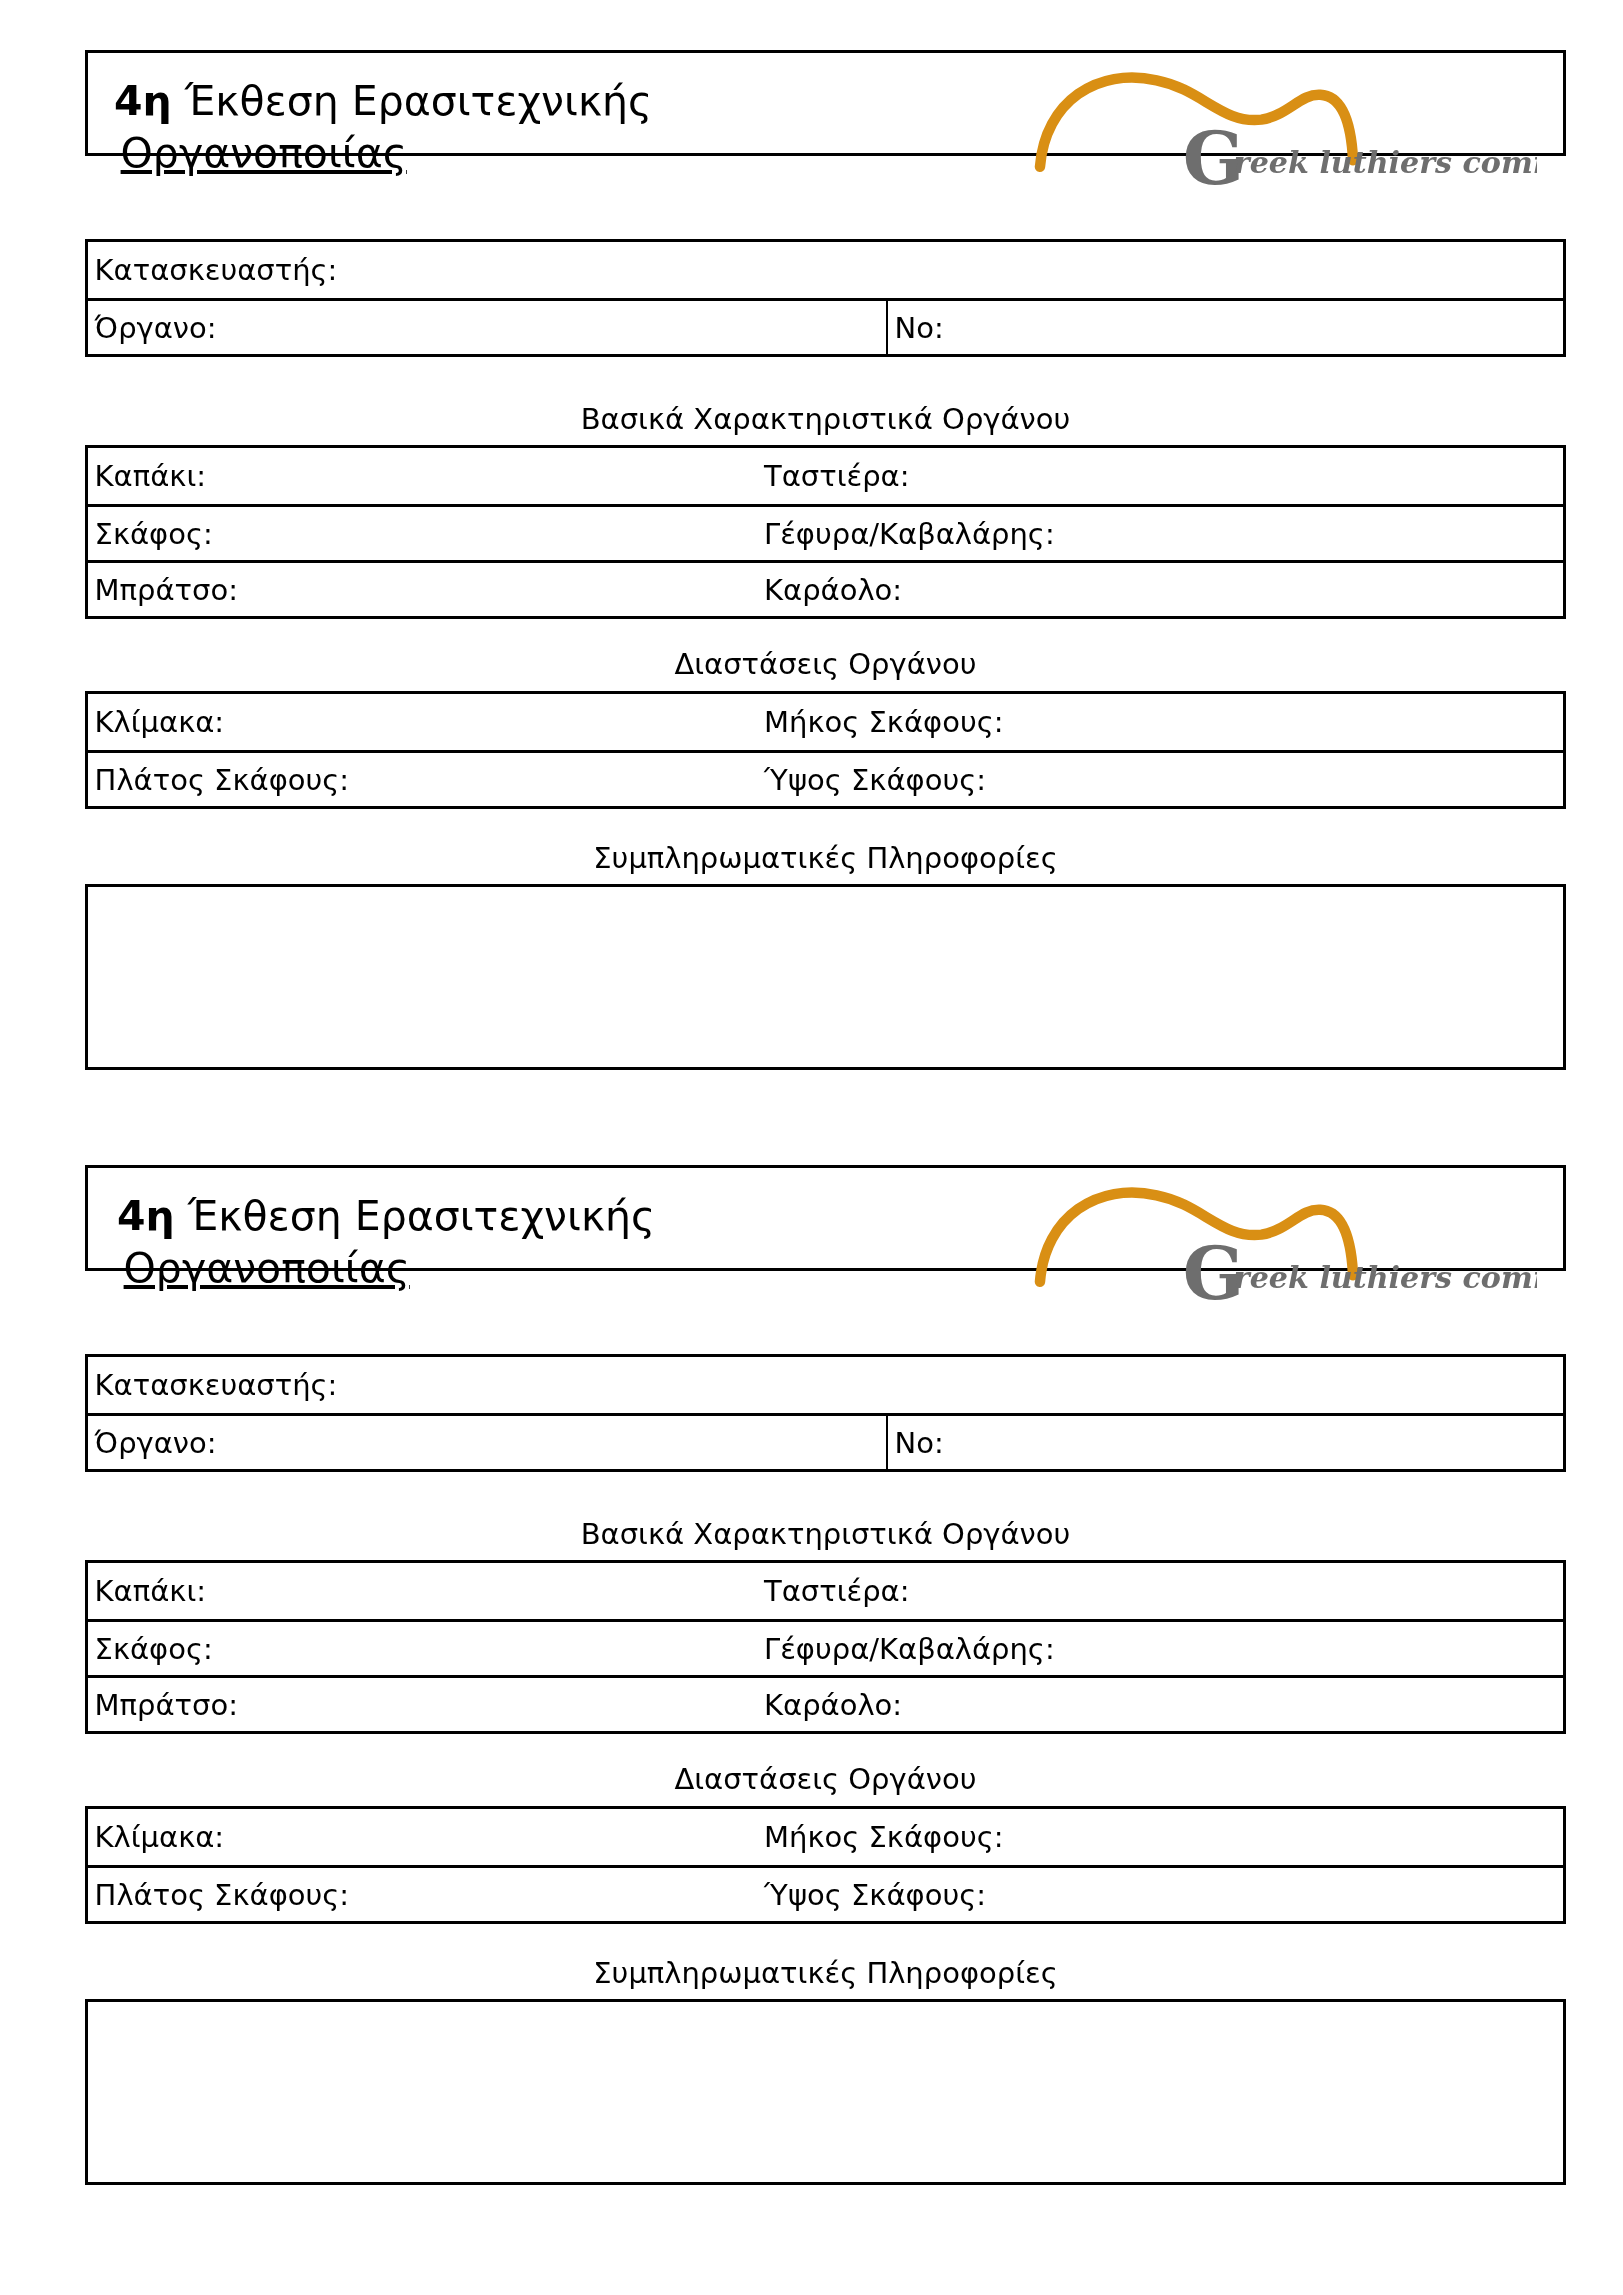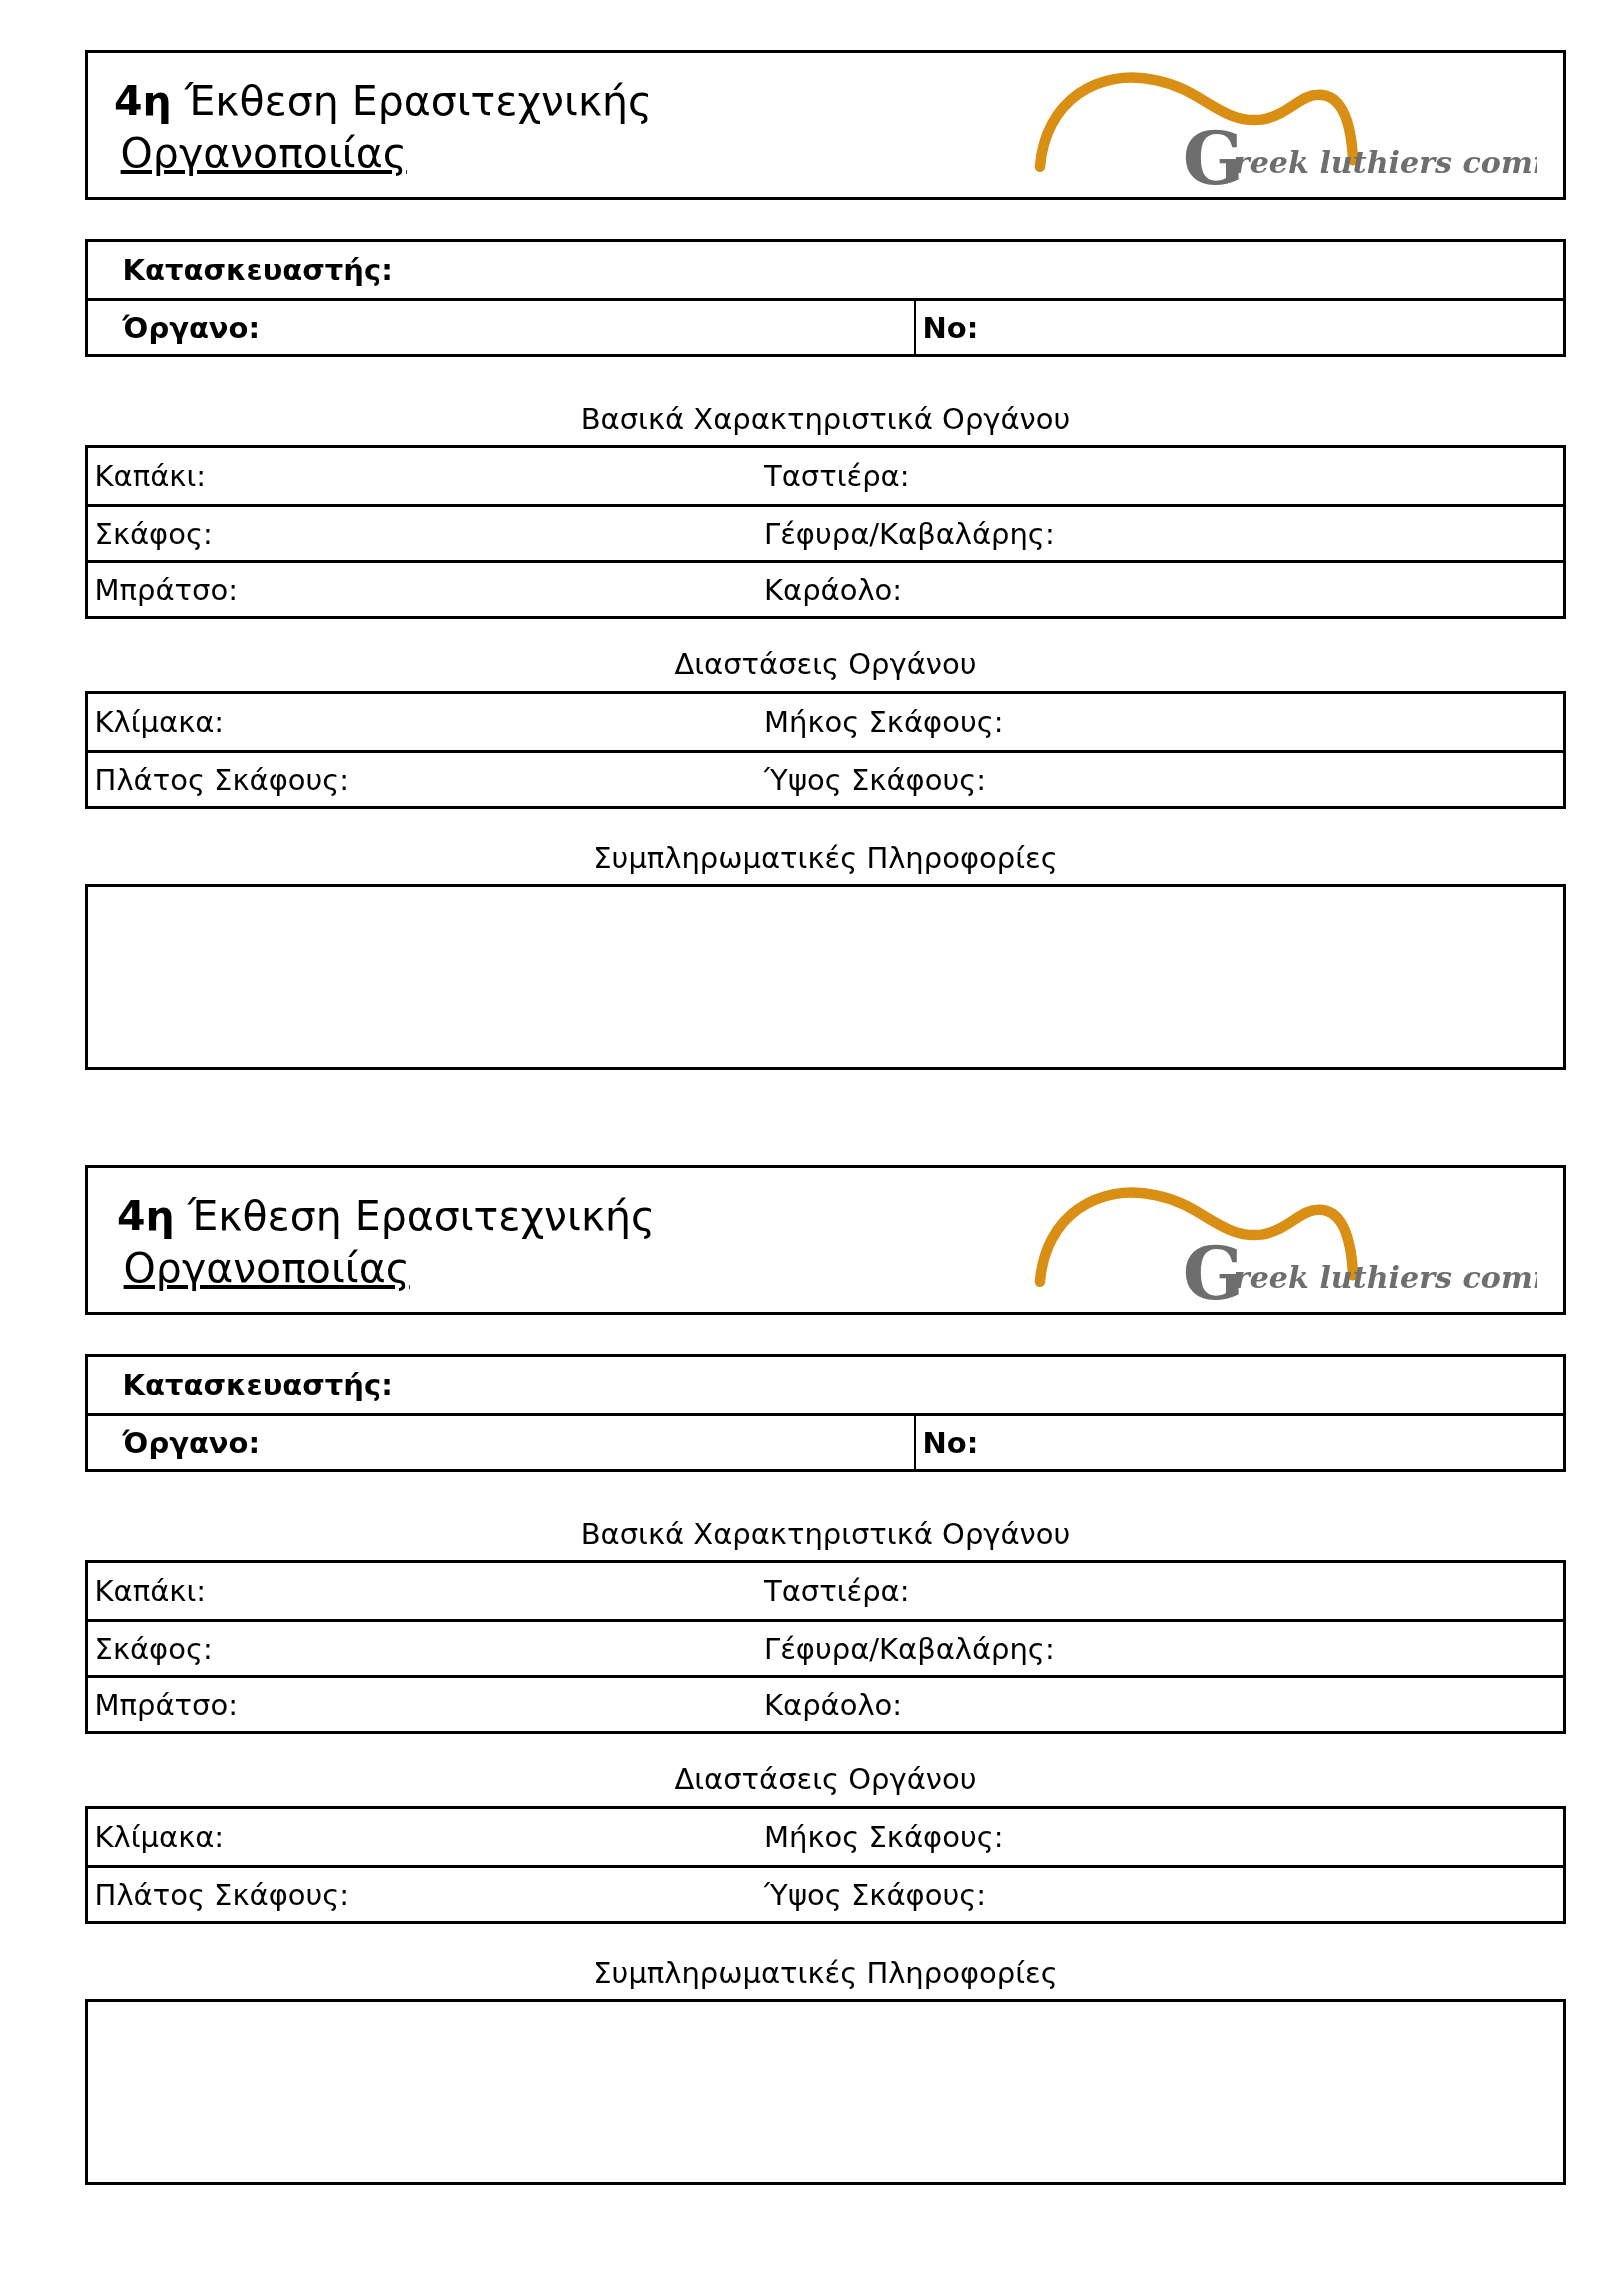"4η Έκθεση Ερασιτεχνικής" .title-box { height: 150px -> 106px }
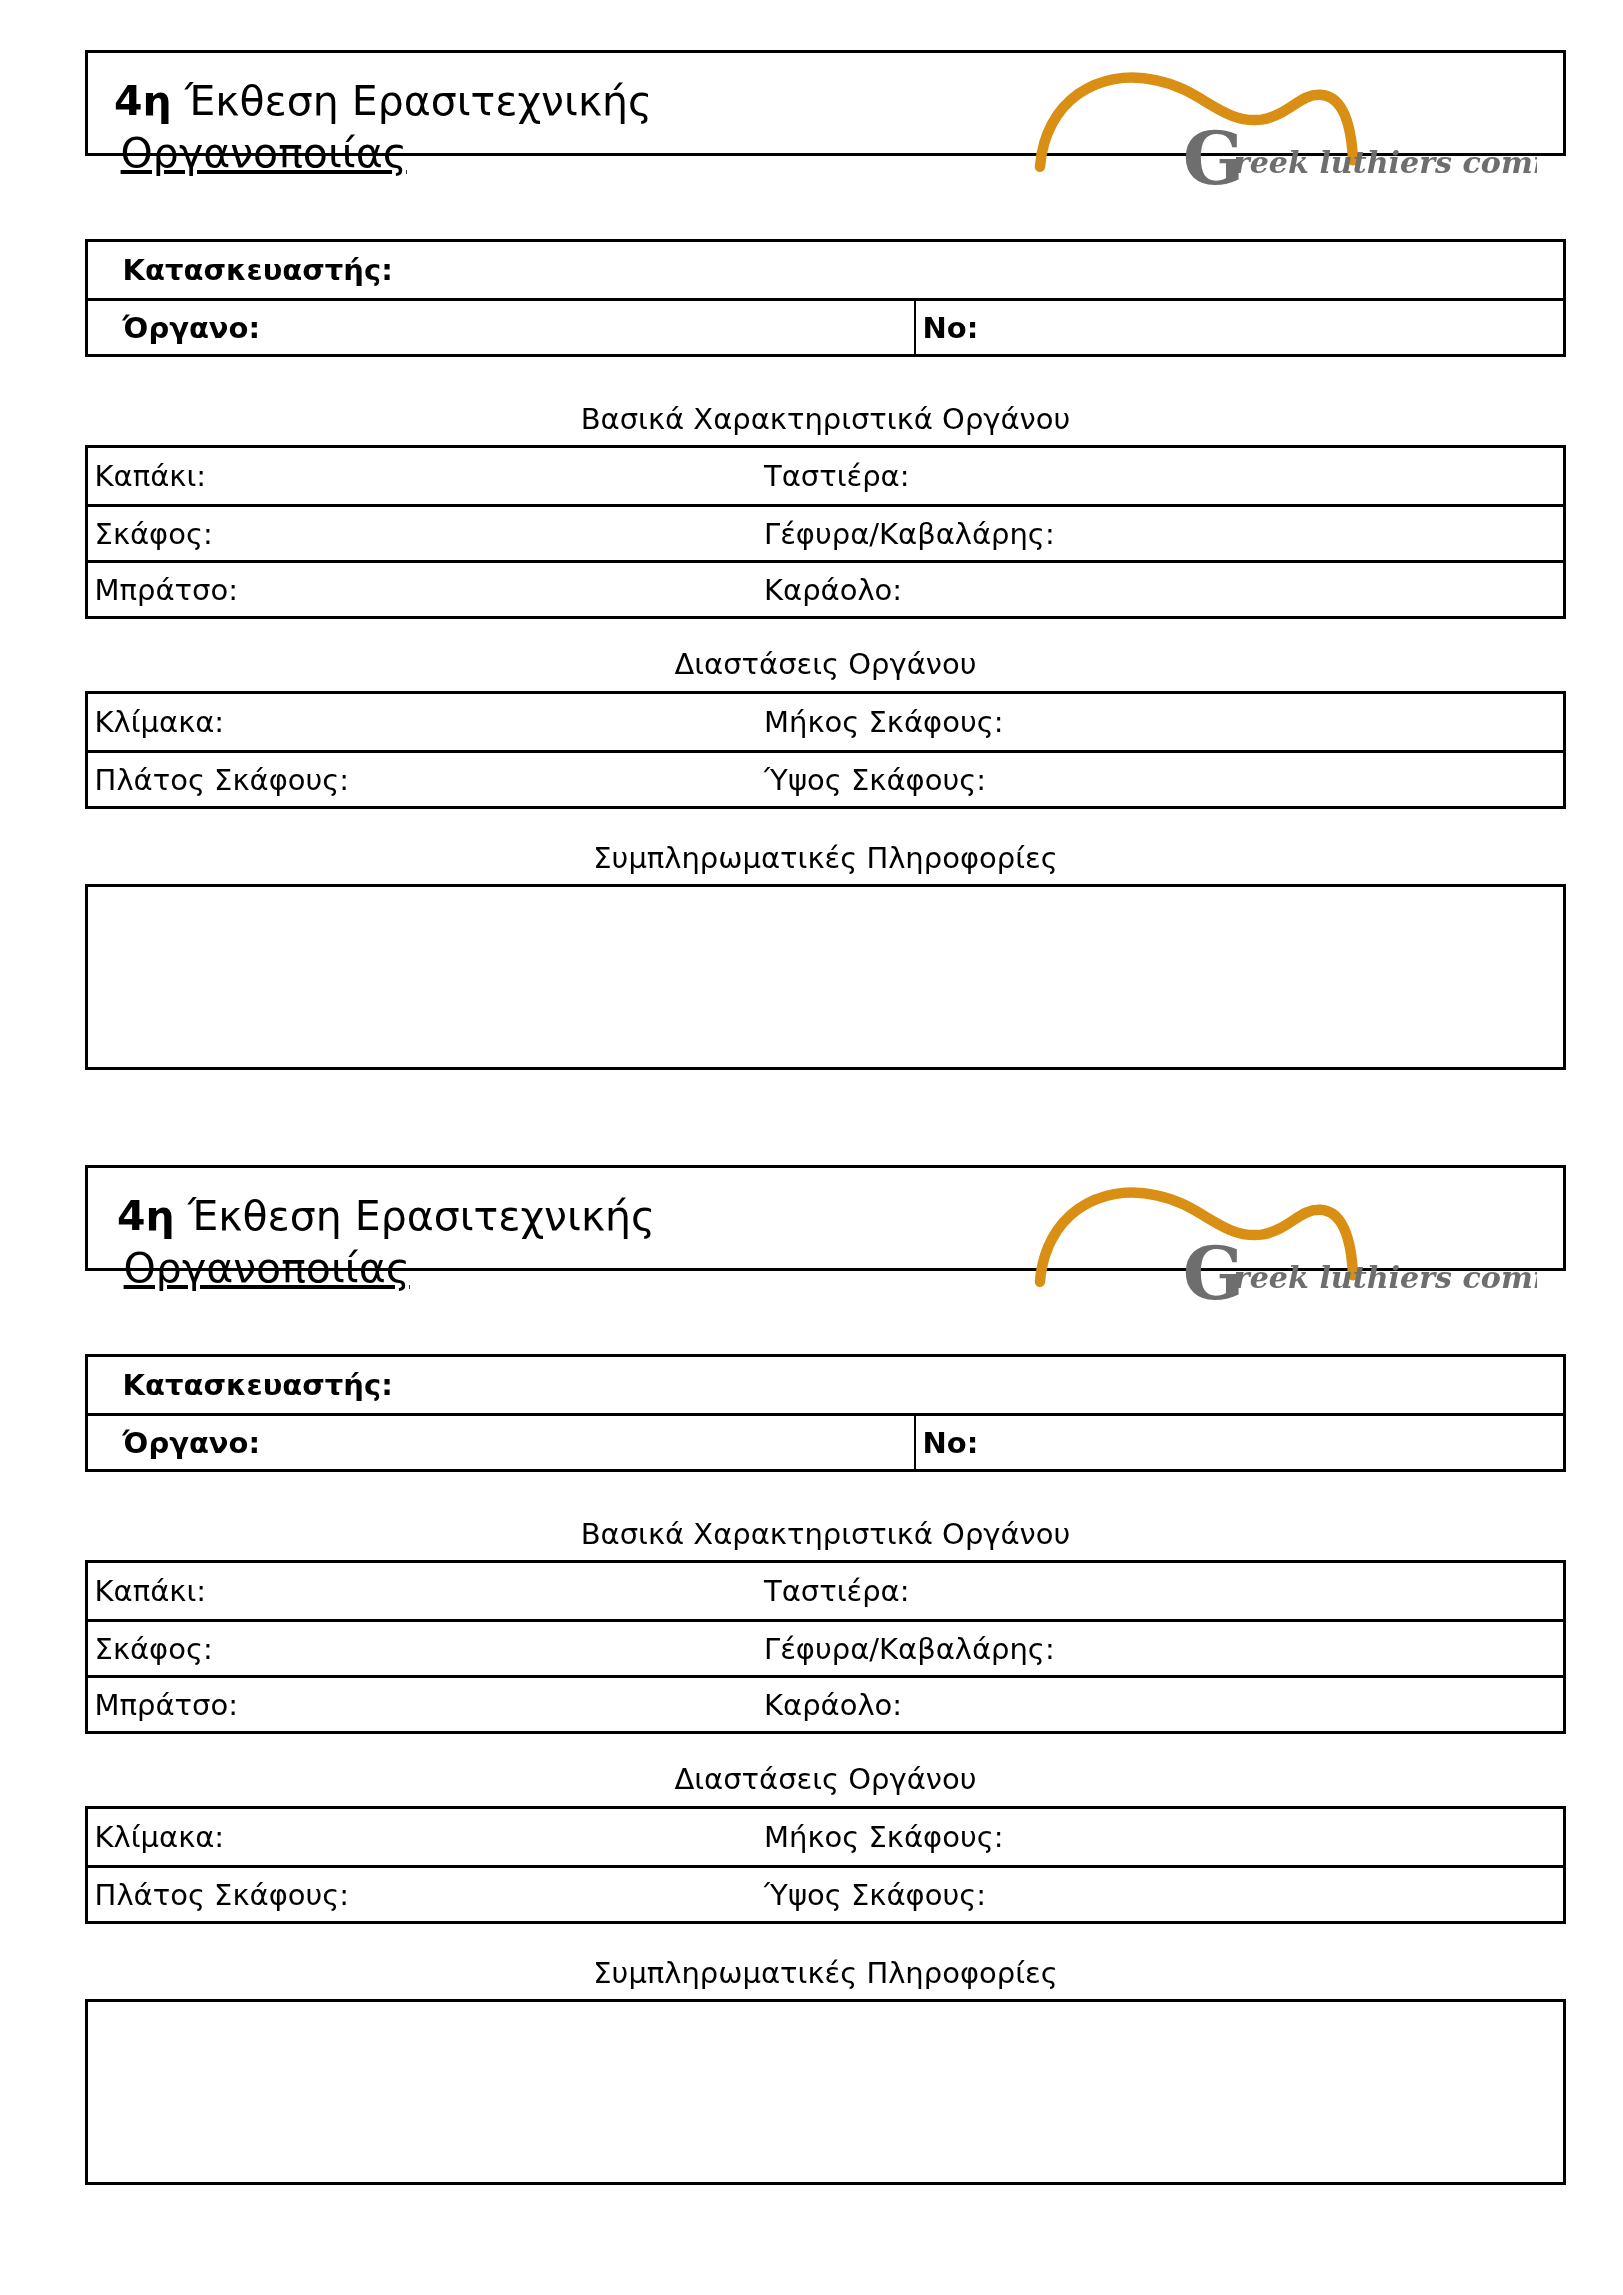"Κατασκευαστής:" .cell.bold { font-weight: bold -> normal; margin-left: 28px -> none }
